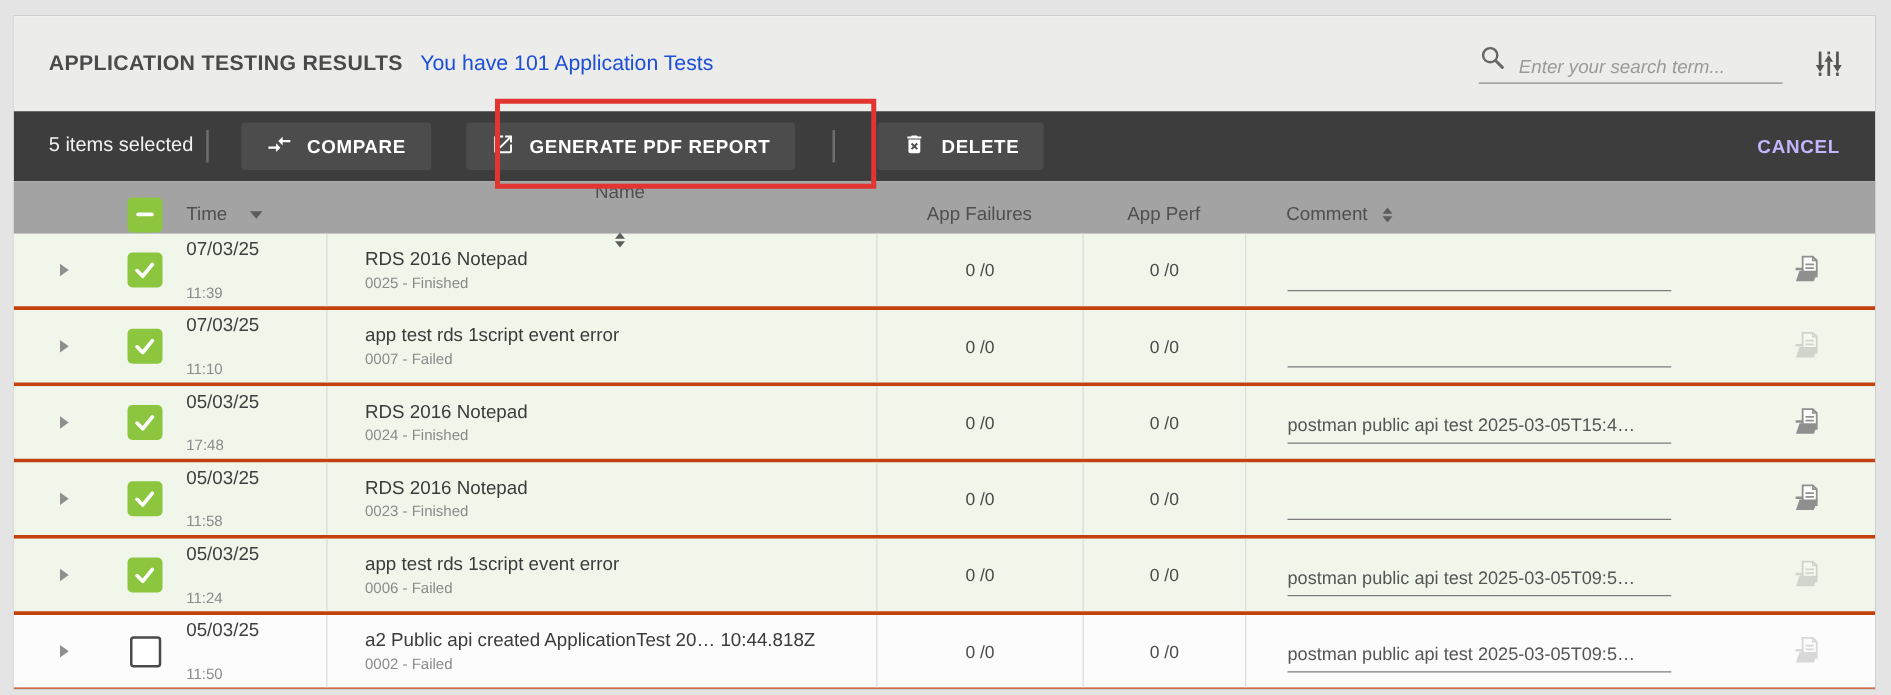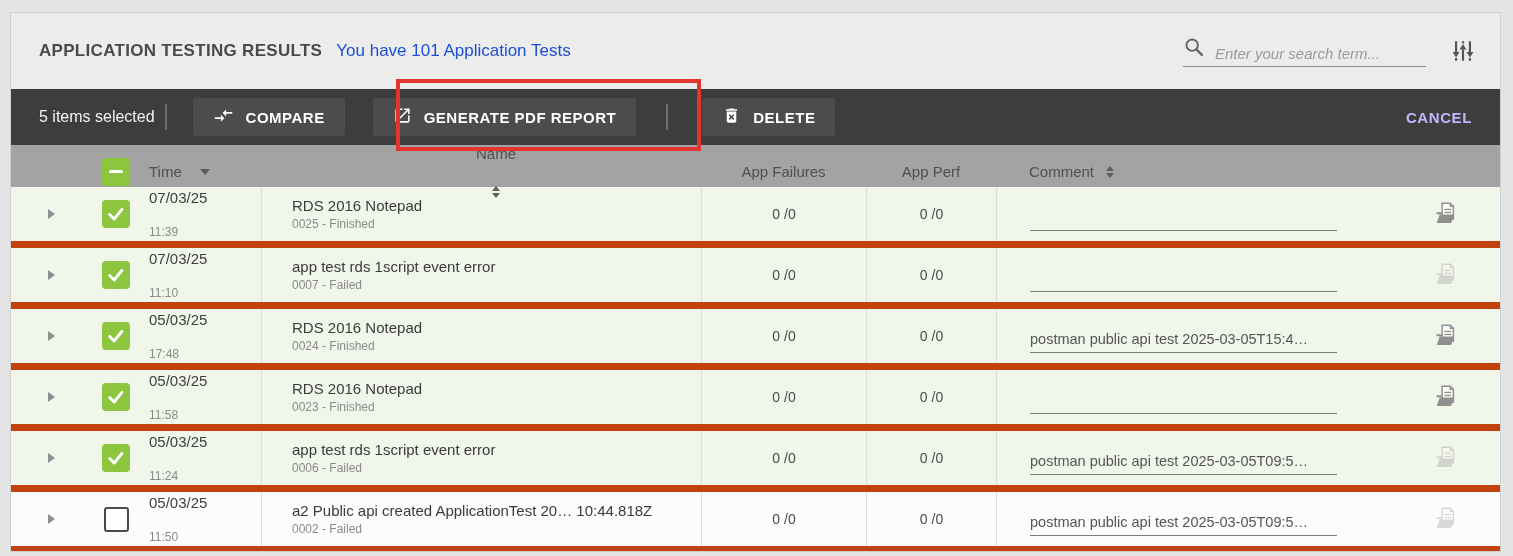"07/03/25" .trow { border-bottom: 7px solid #c2410c -> 3px solid #c2410c }
